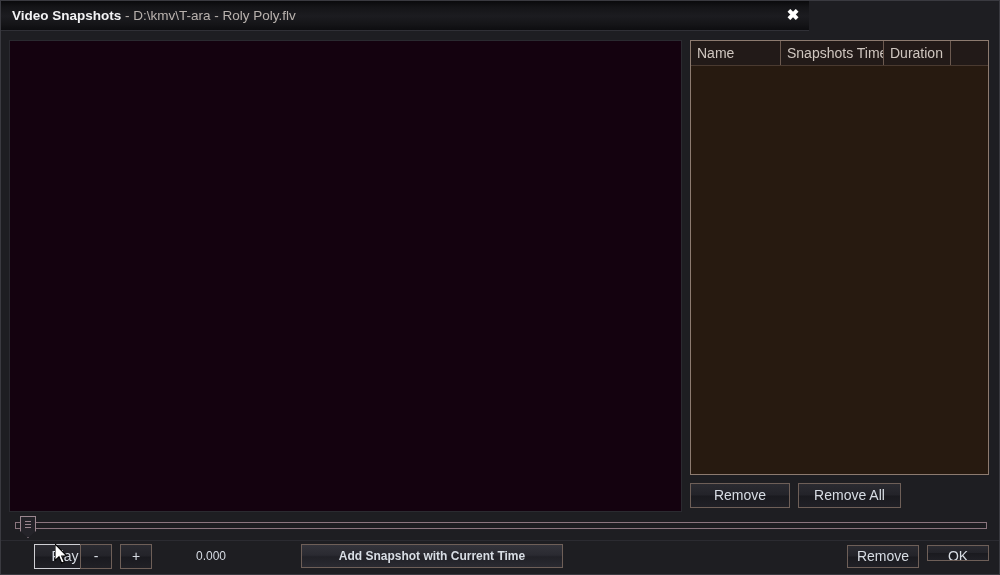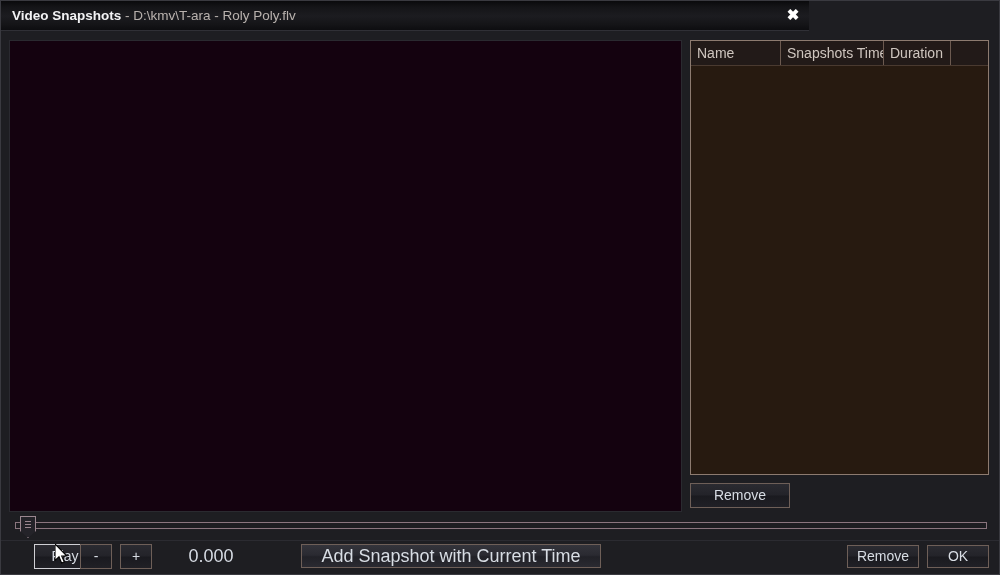"Remove All" div.btn { html: none -> <div>Remove All</div> }
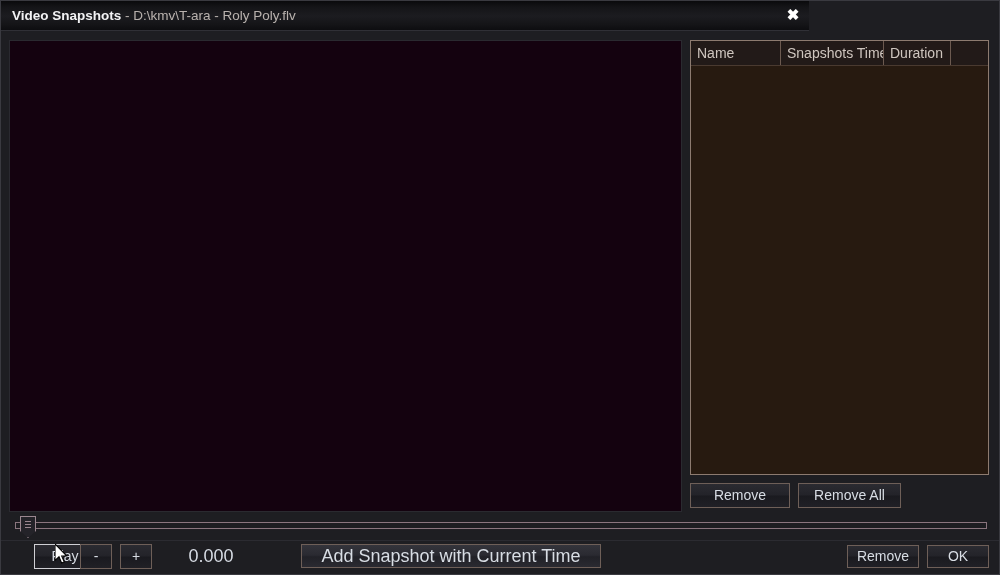"0.000" #time-display { font-size: 18px -> 12px }
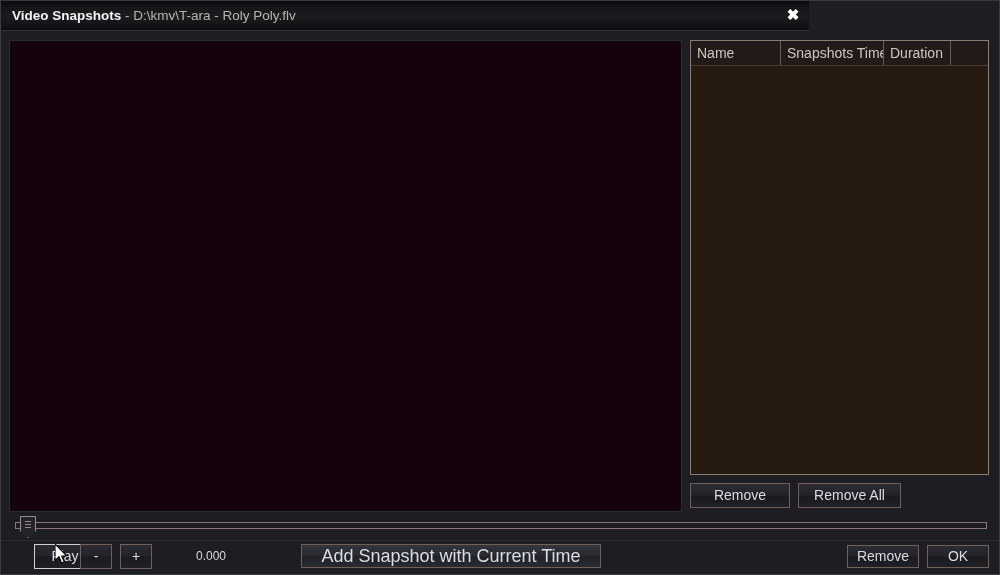"Add Snapshot with Current Time" #btn-add-snapshot { font-size: 18px -> 12px; font-weight: none -> bold; width: 300px -> 262px }
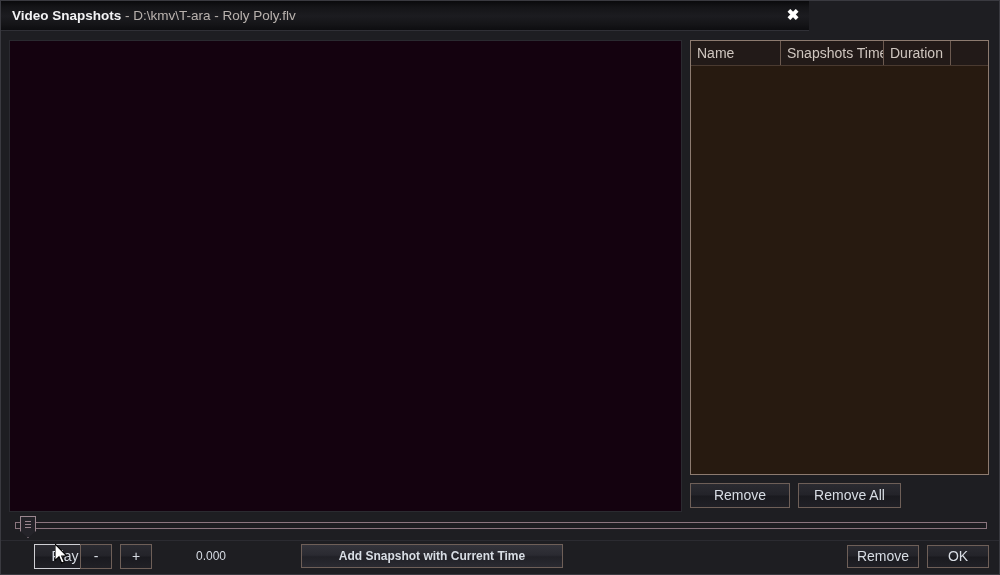"OK" #btn-ok { height: 23px -> 16px }
